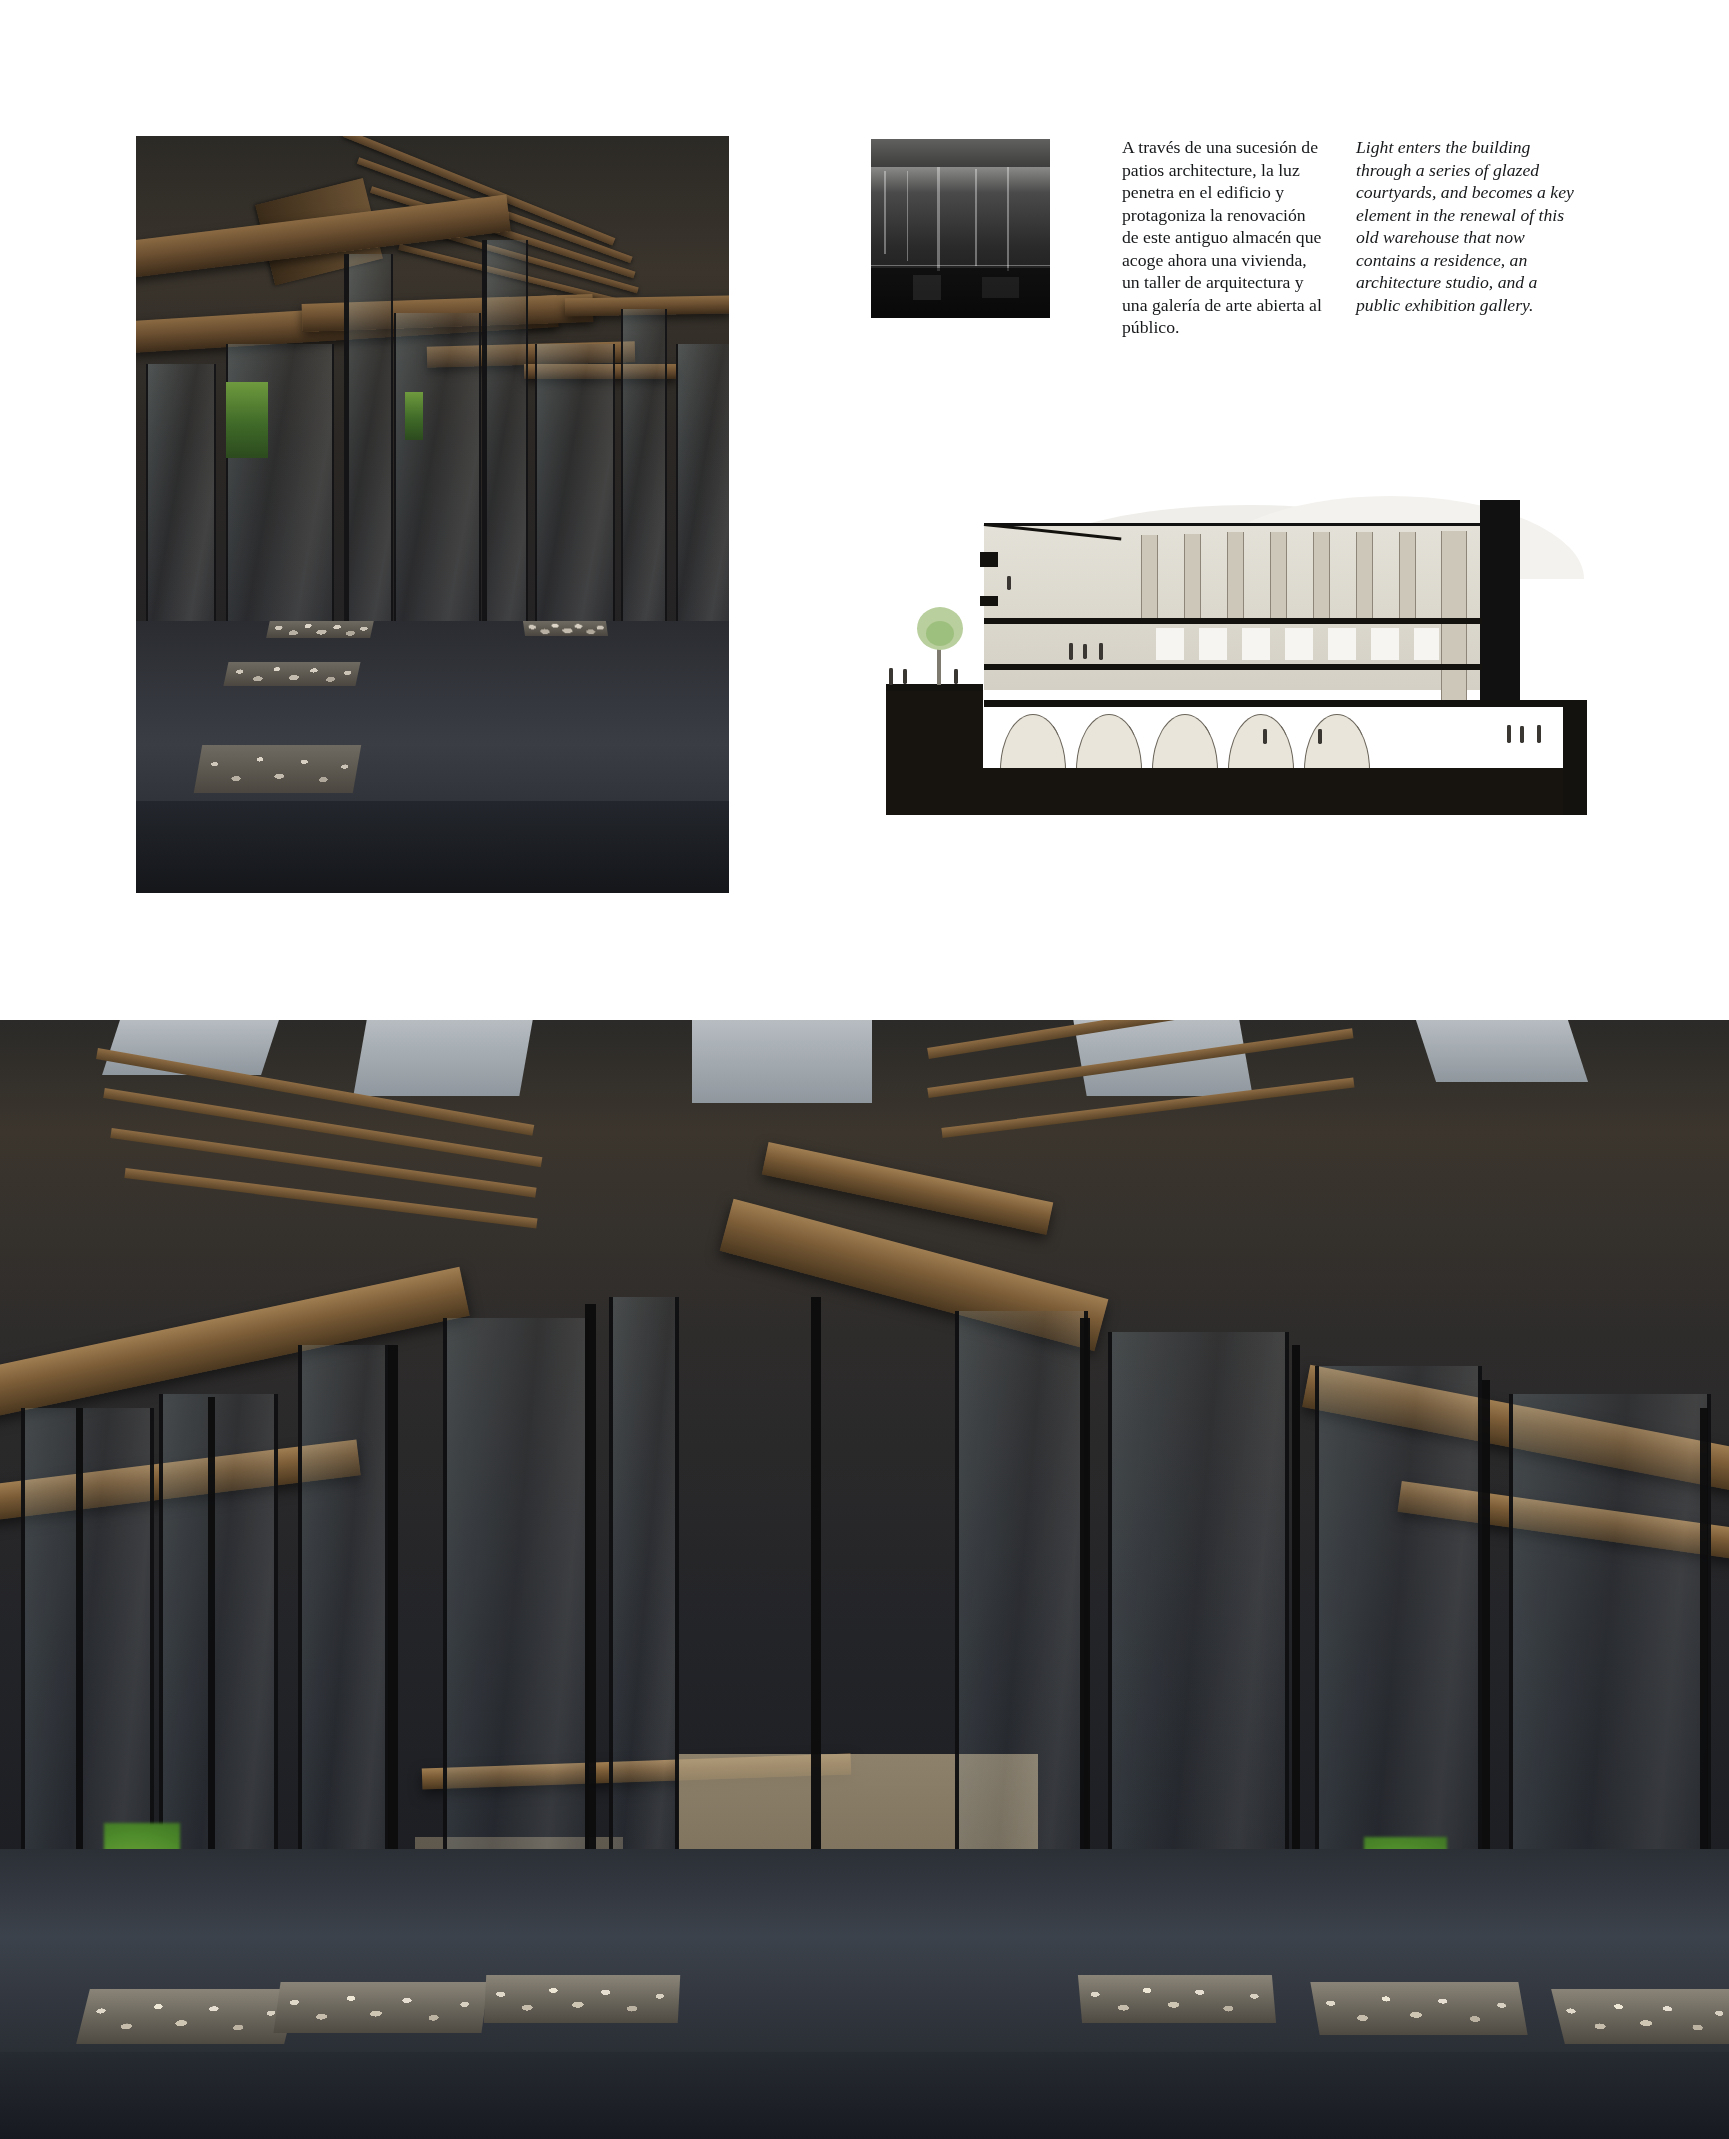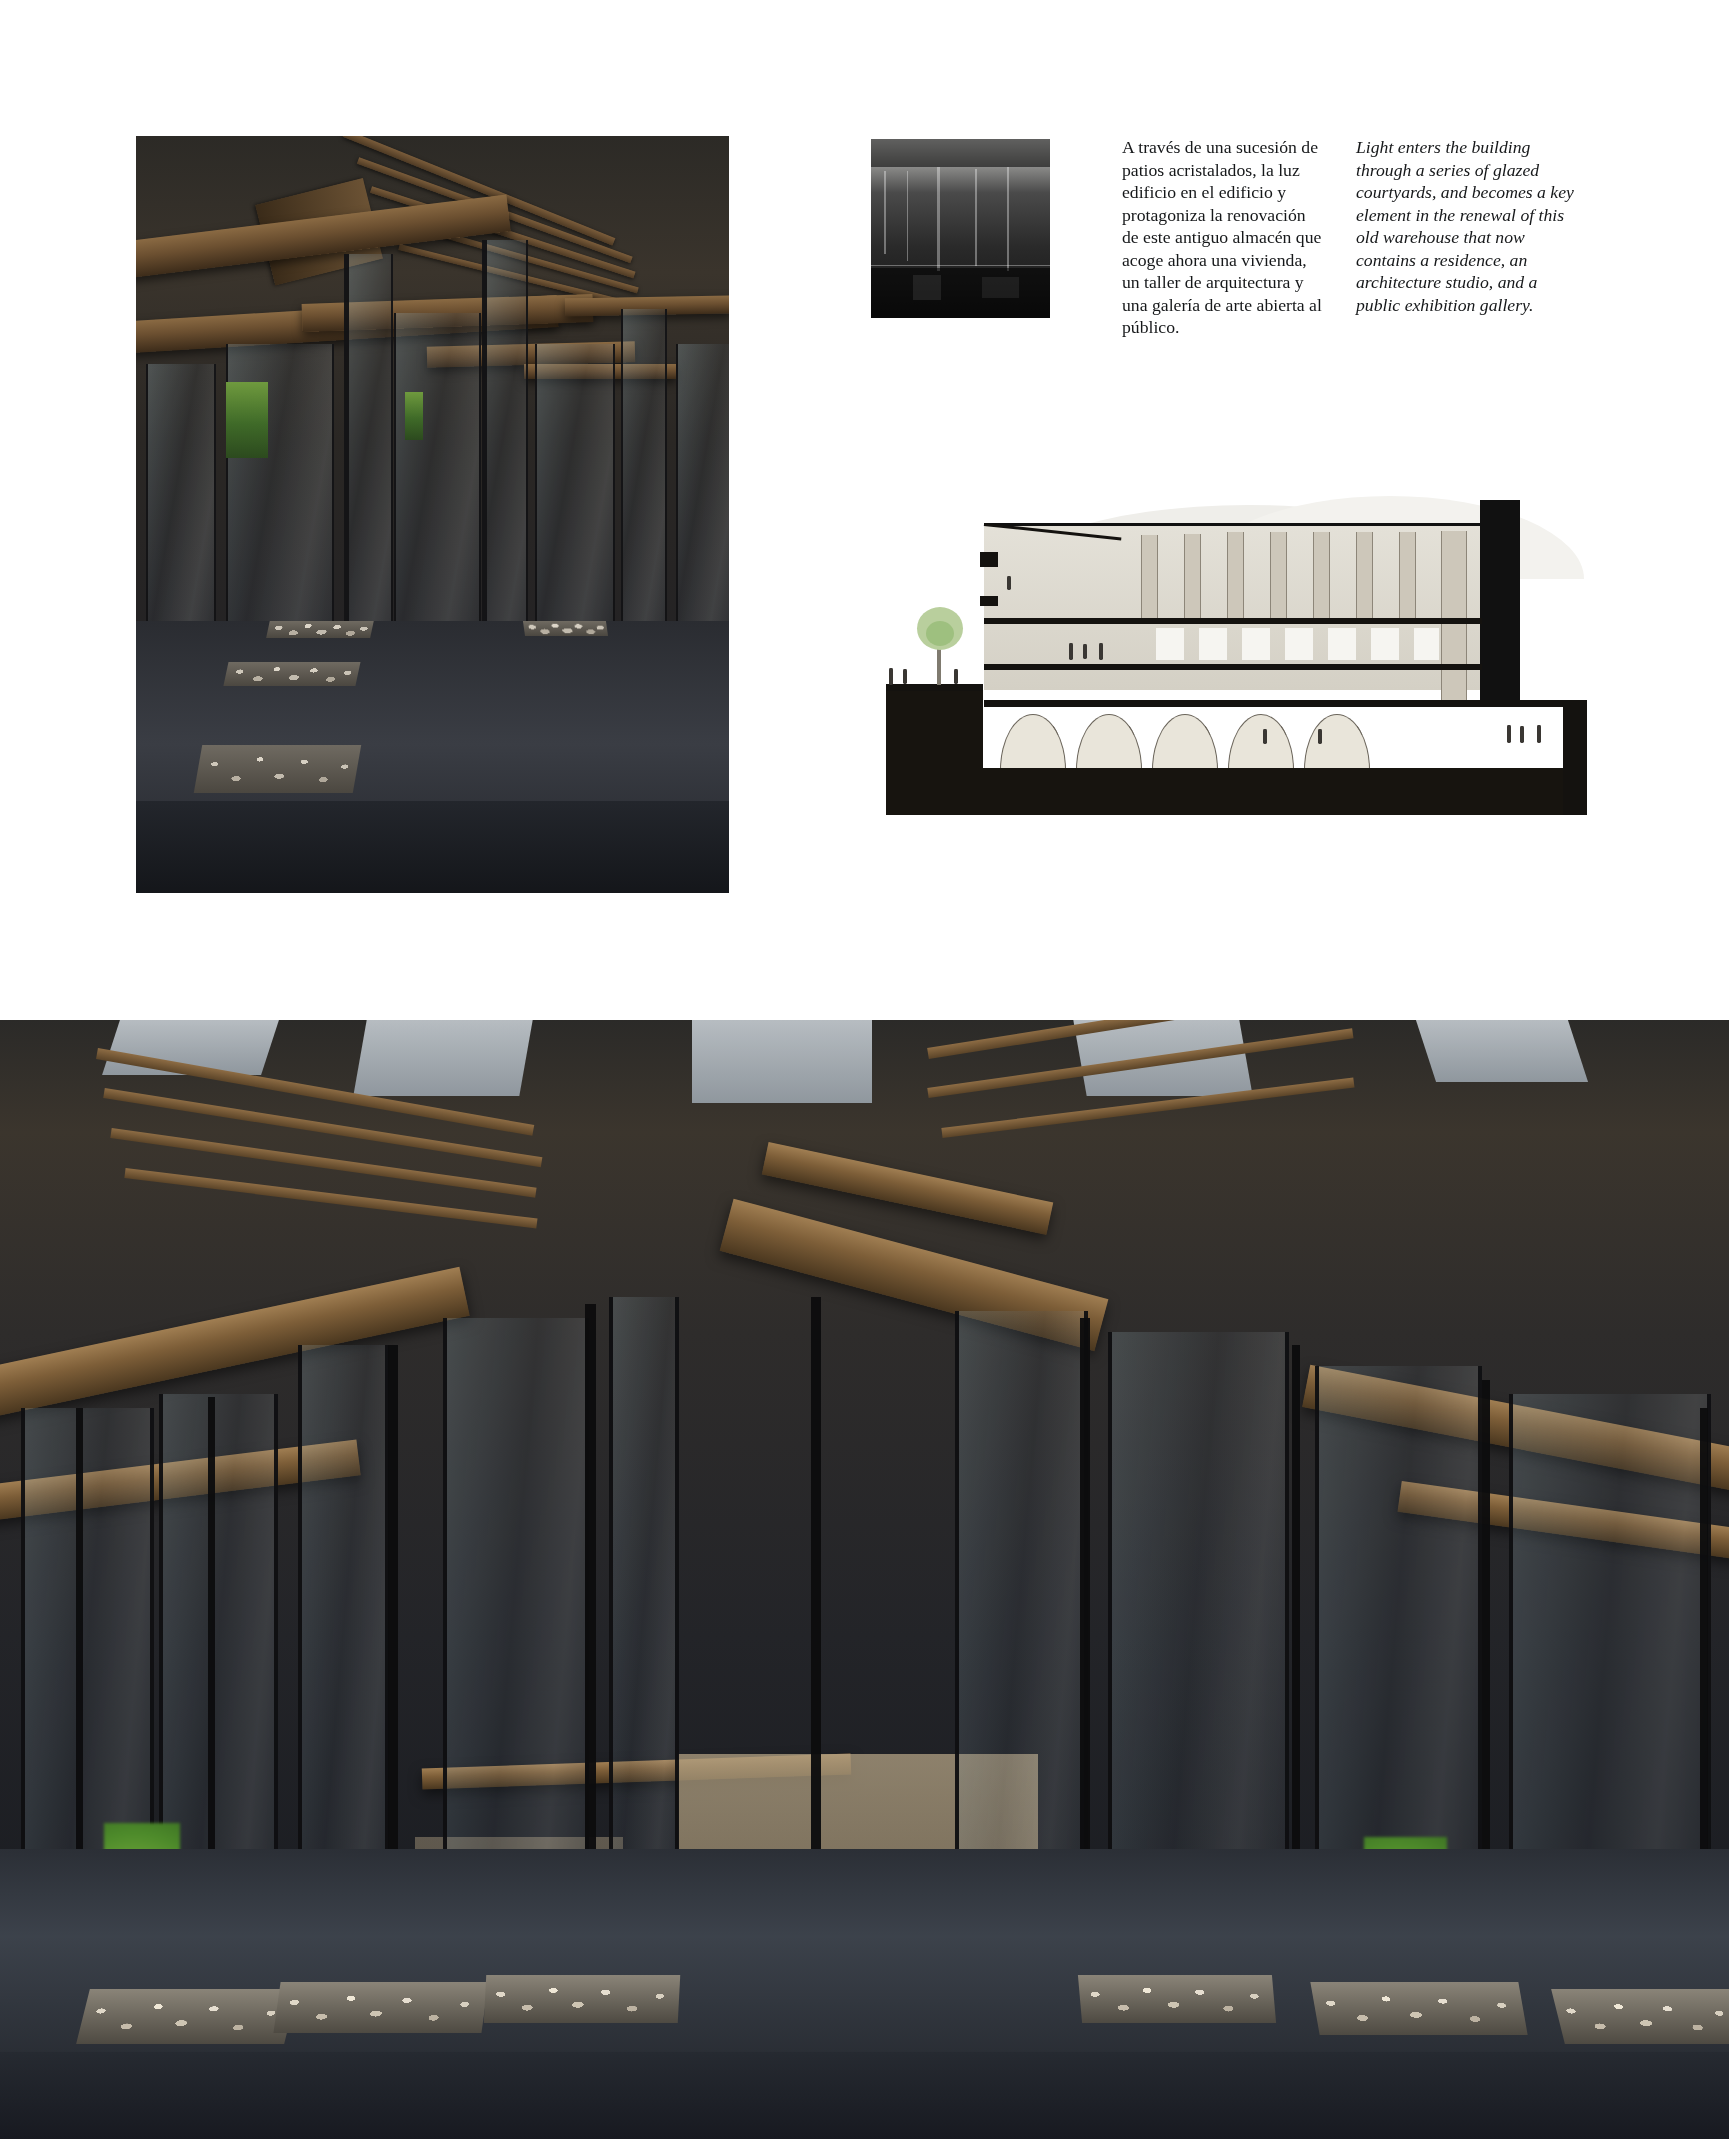"A través de una sucesión" div.col-es { text: acristalados, la luz edificio -> architecture, la luz penetra }
